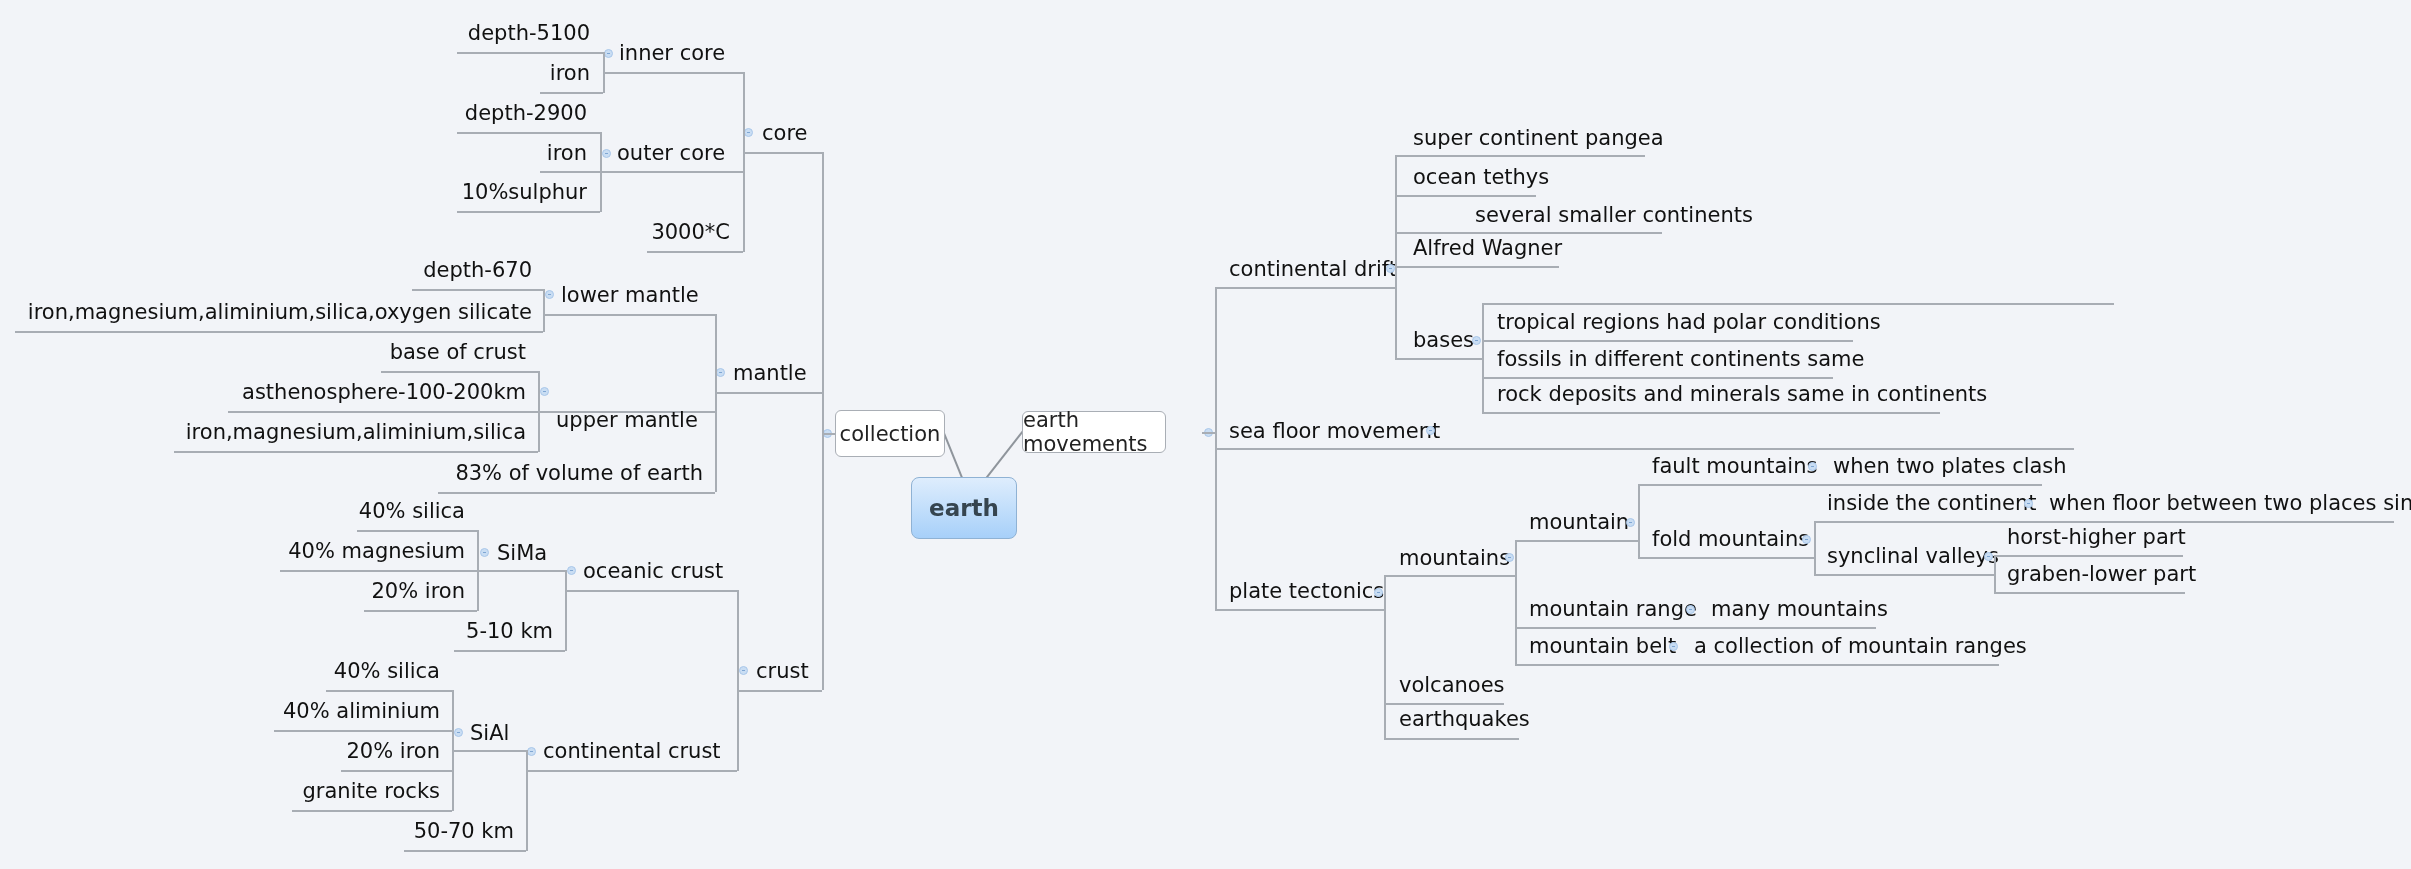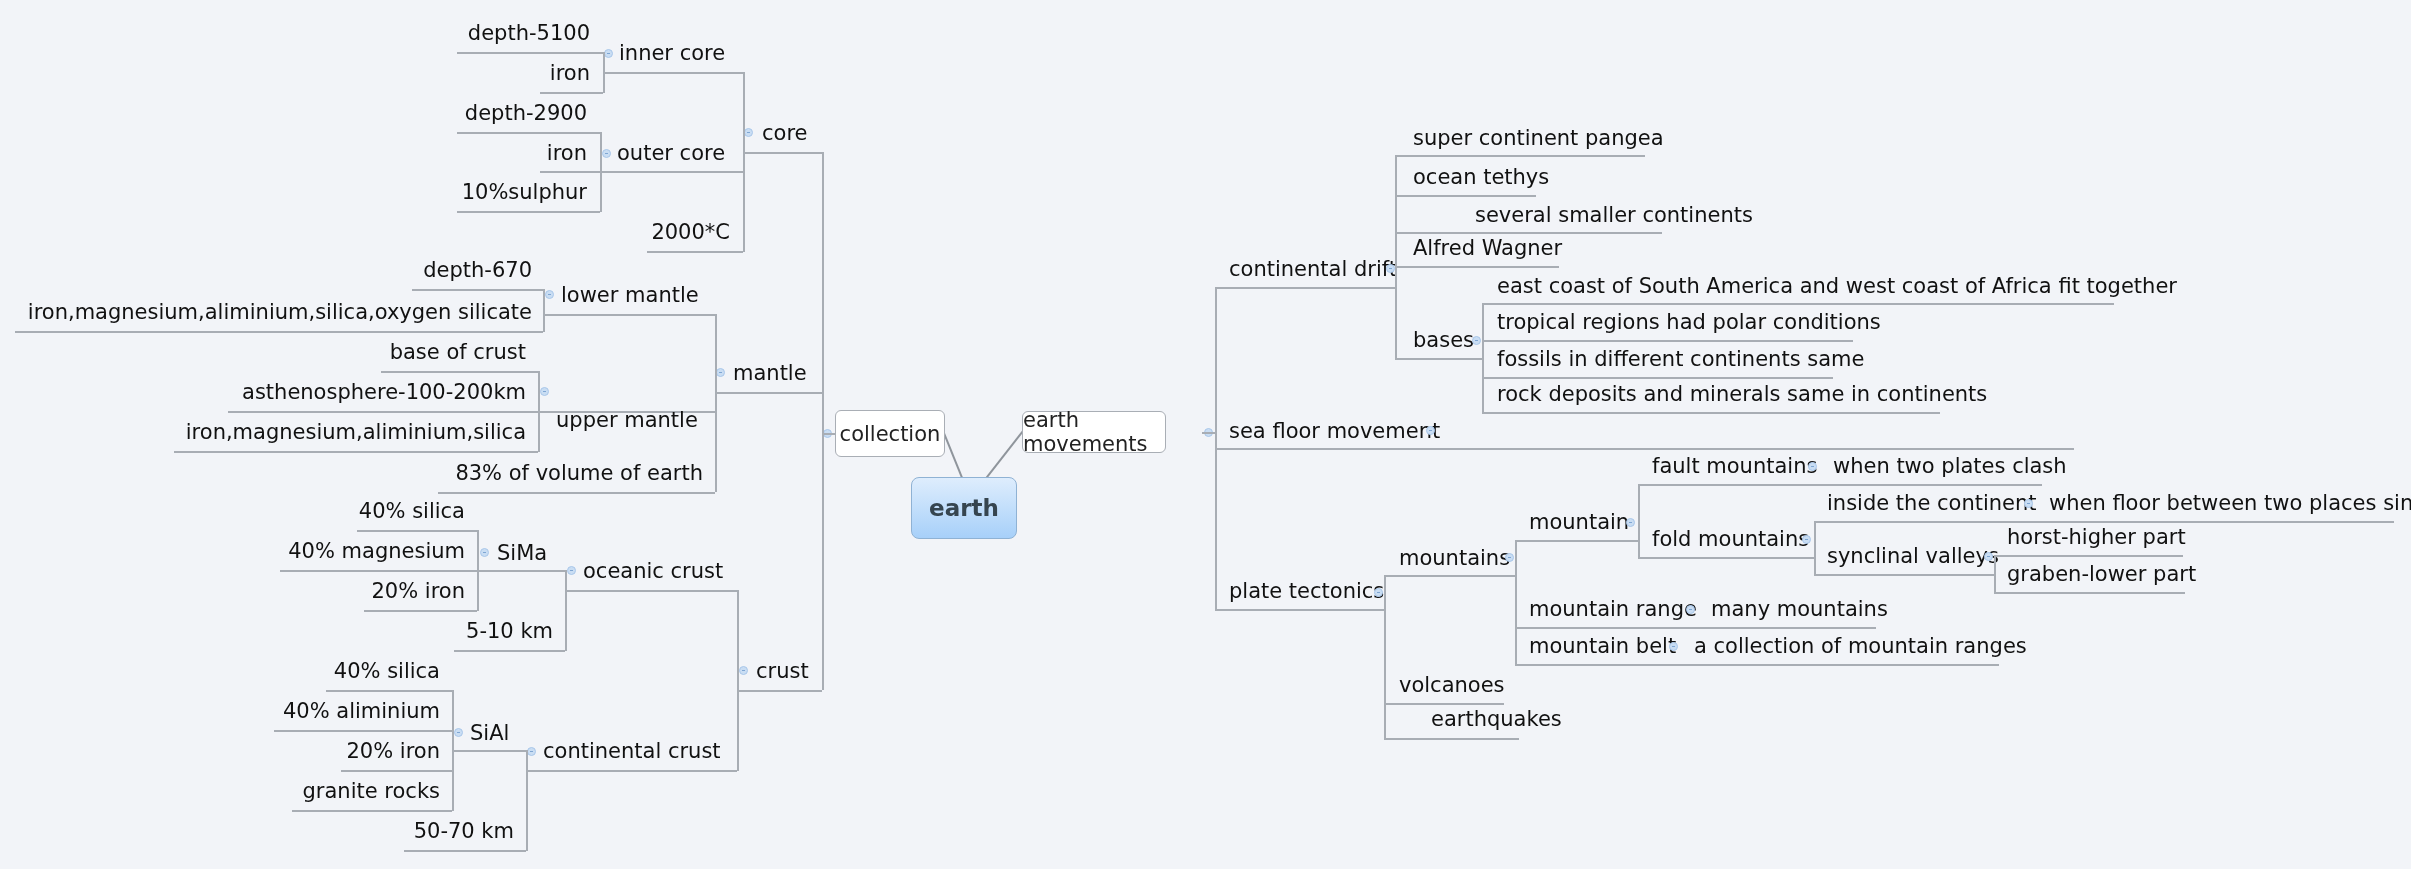"2000*C" div.node { text: 2000 -> 3000 }
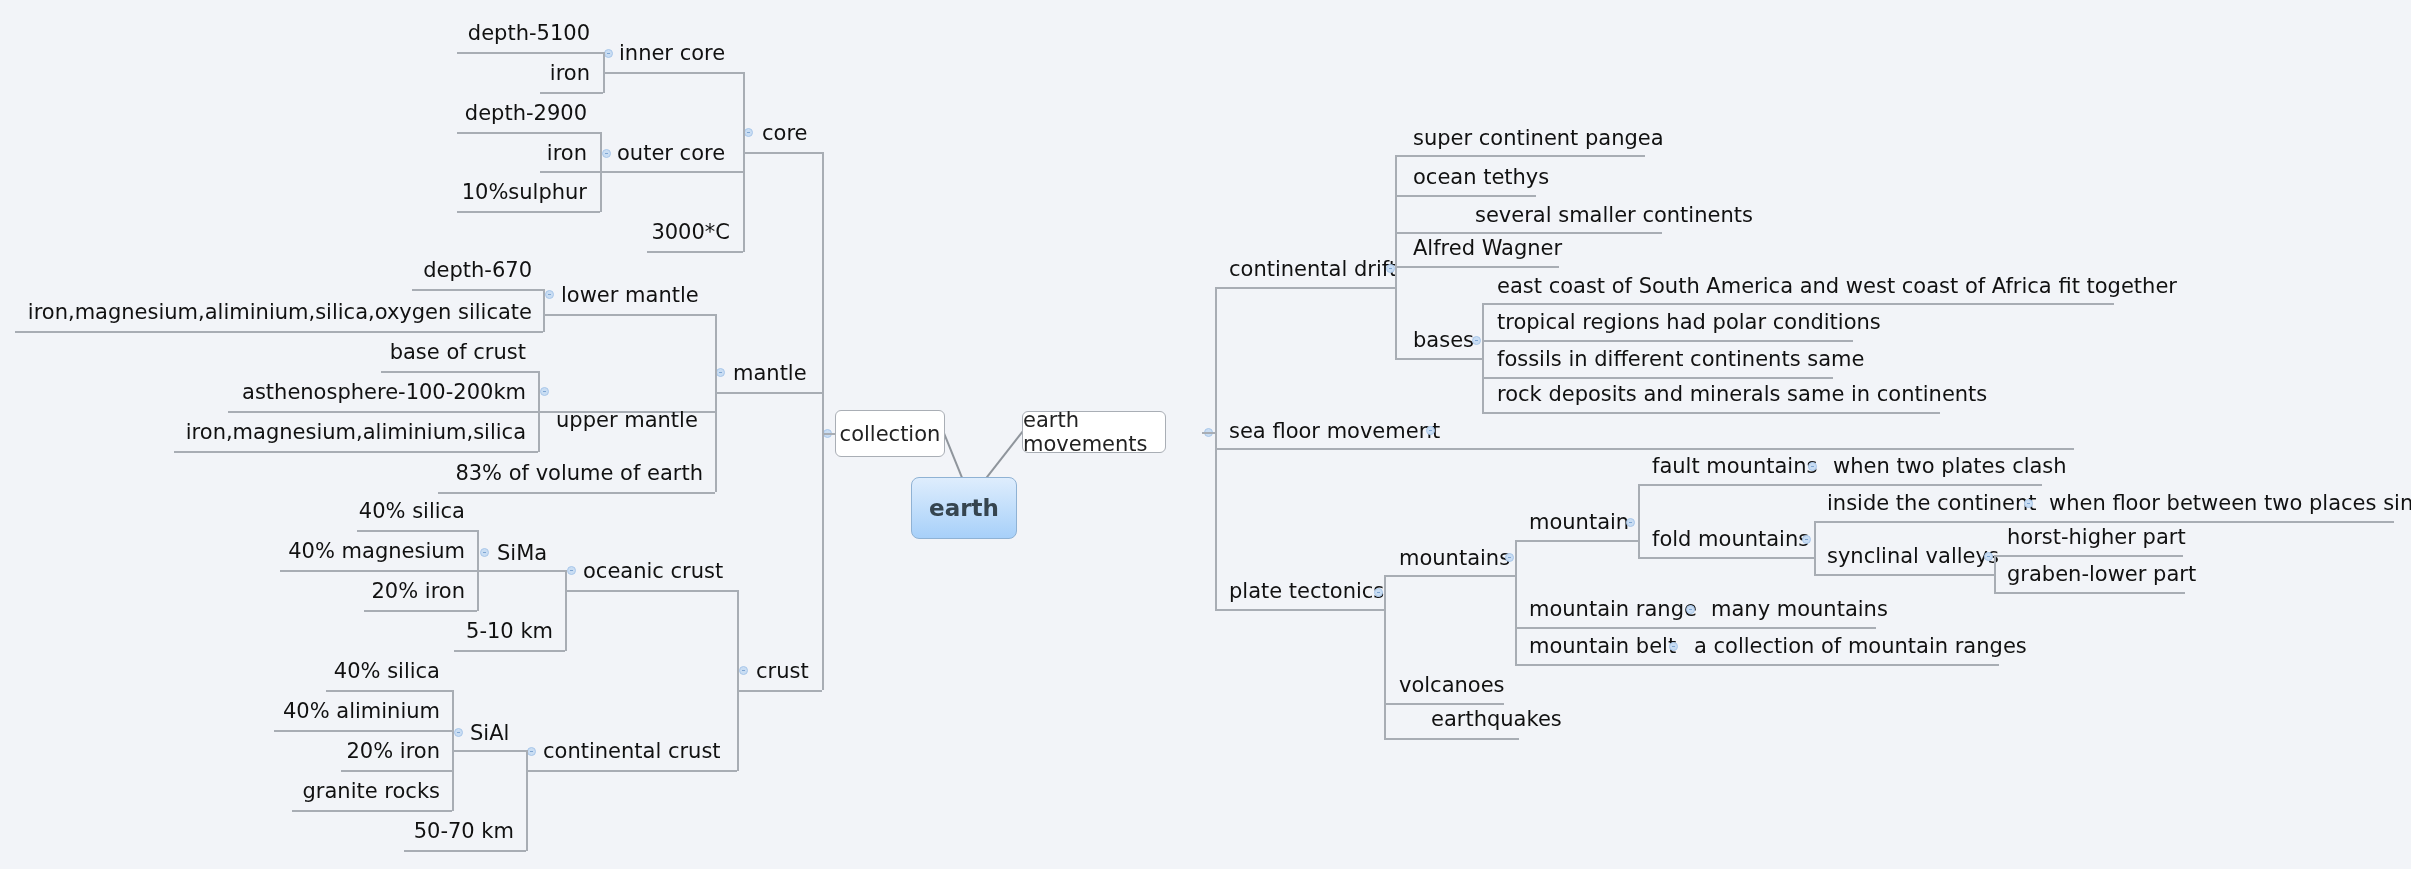"east coast of South America" div.node { html: <div>east coast of South America and west coast of Africa fit together</div> -> none }
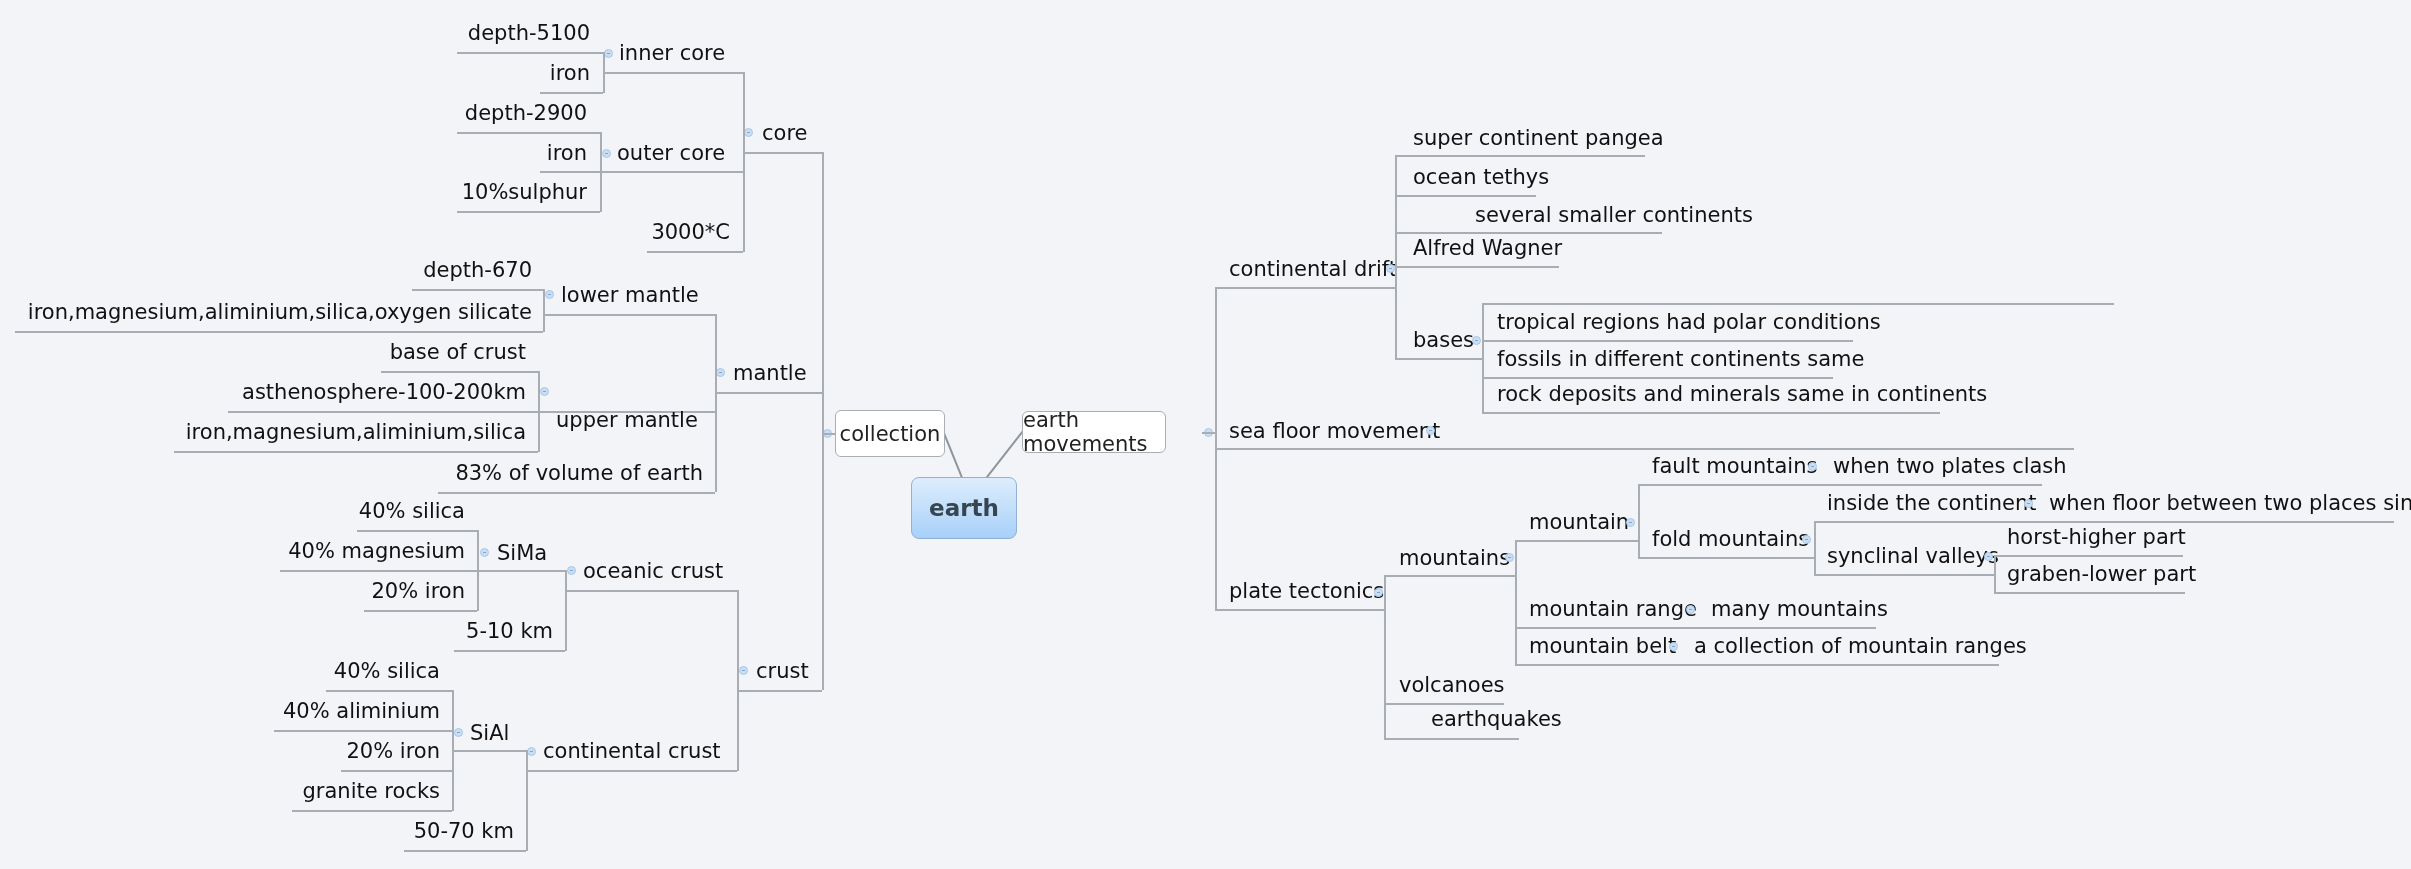"earthquakes" div.node { margin-left: 32px -> none }
